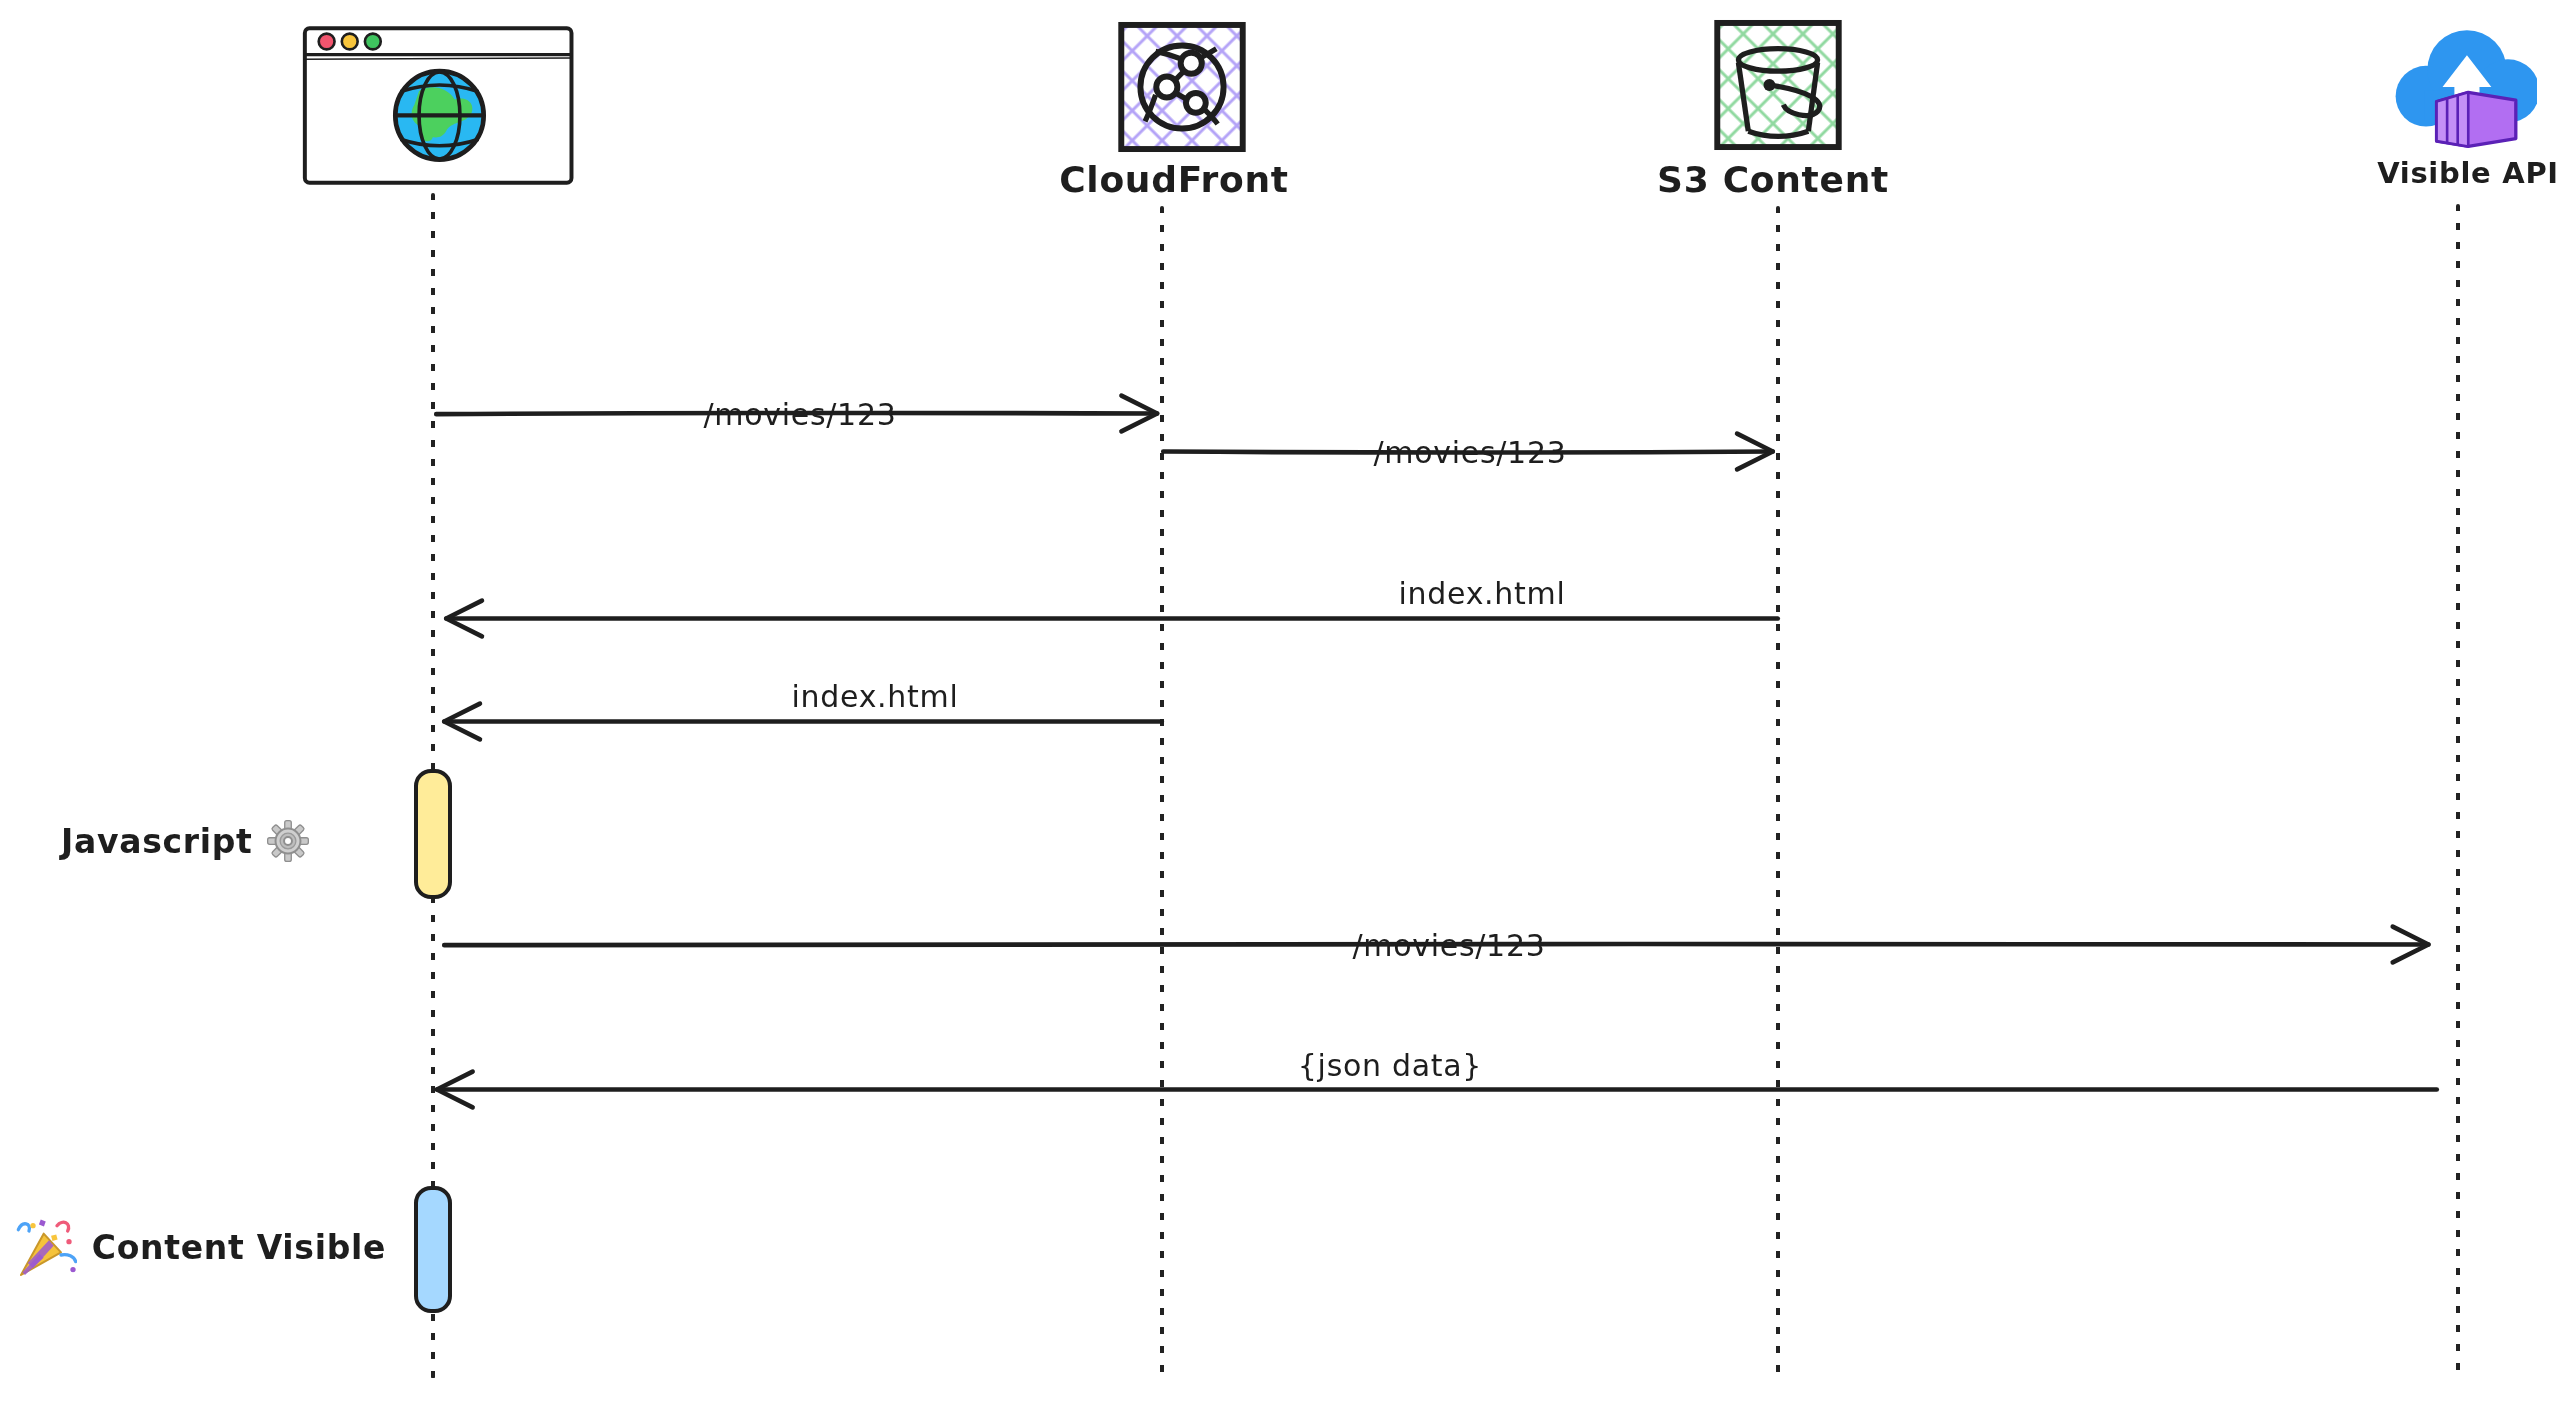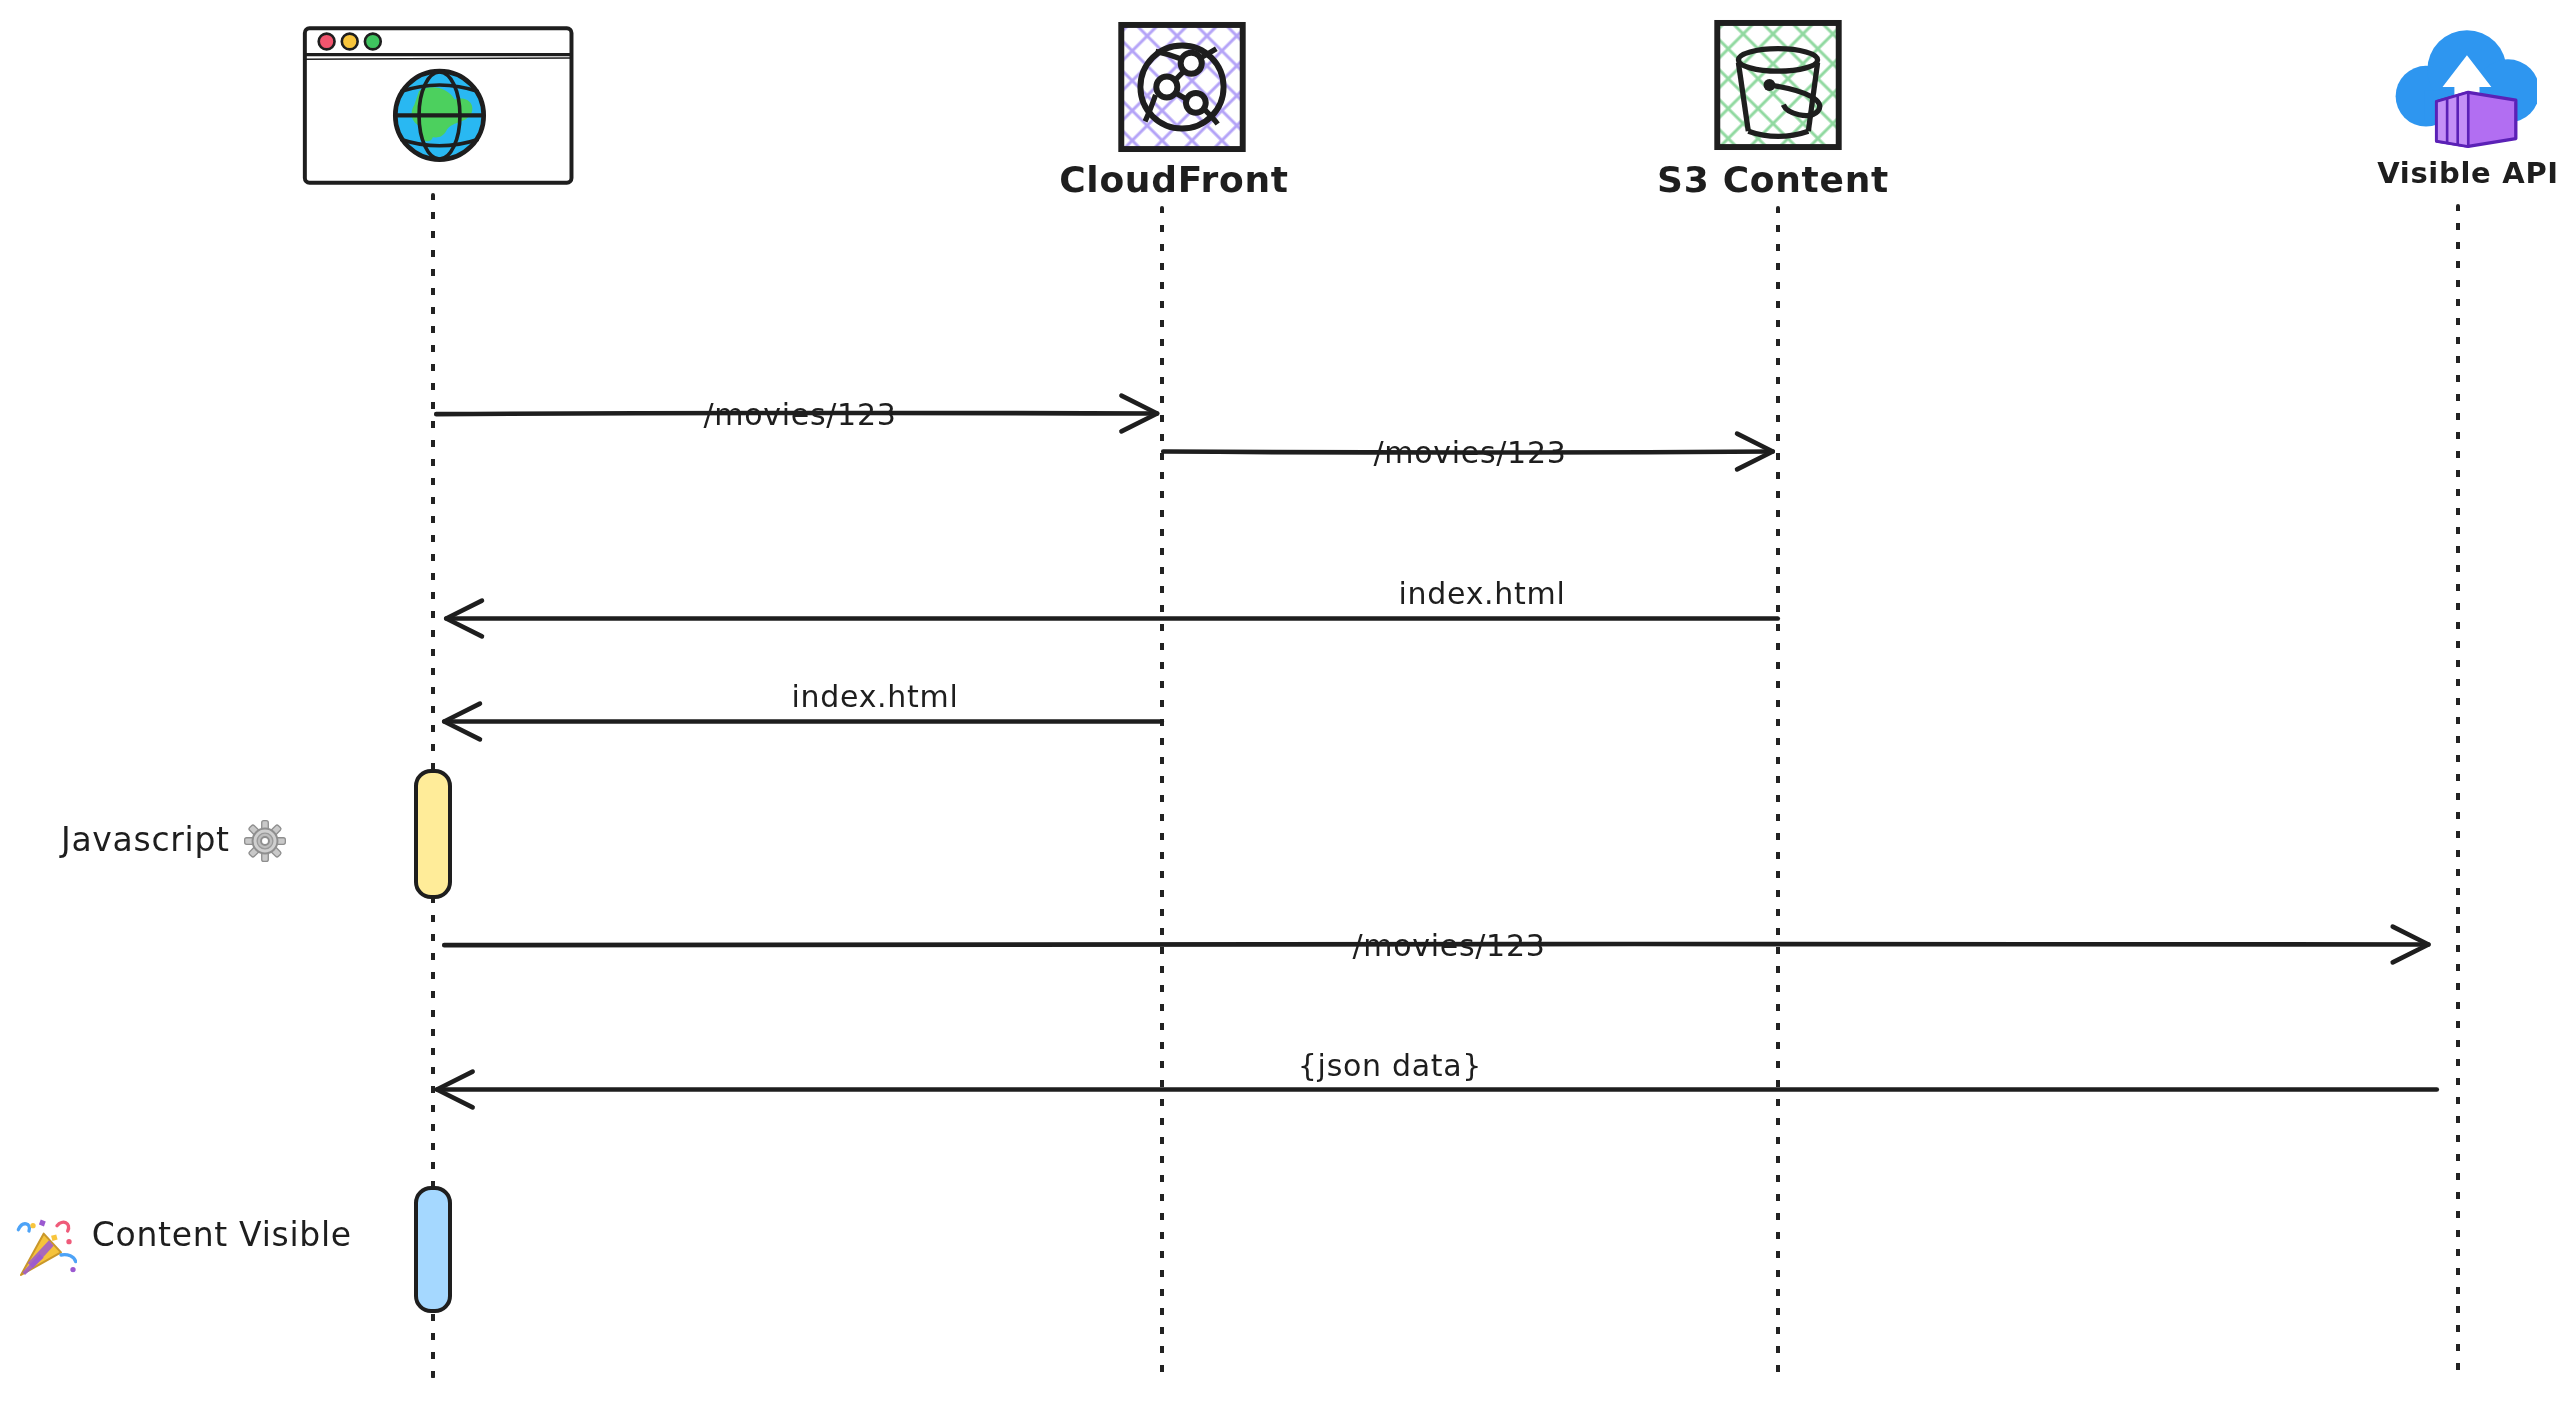"Javascript" .side-note { align-items: none -> center; font-weight: normal -> bold }
